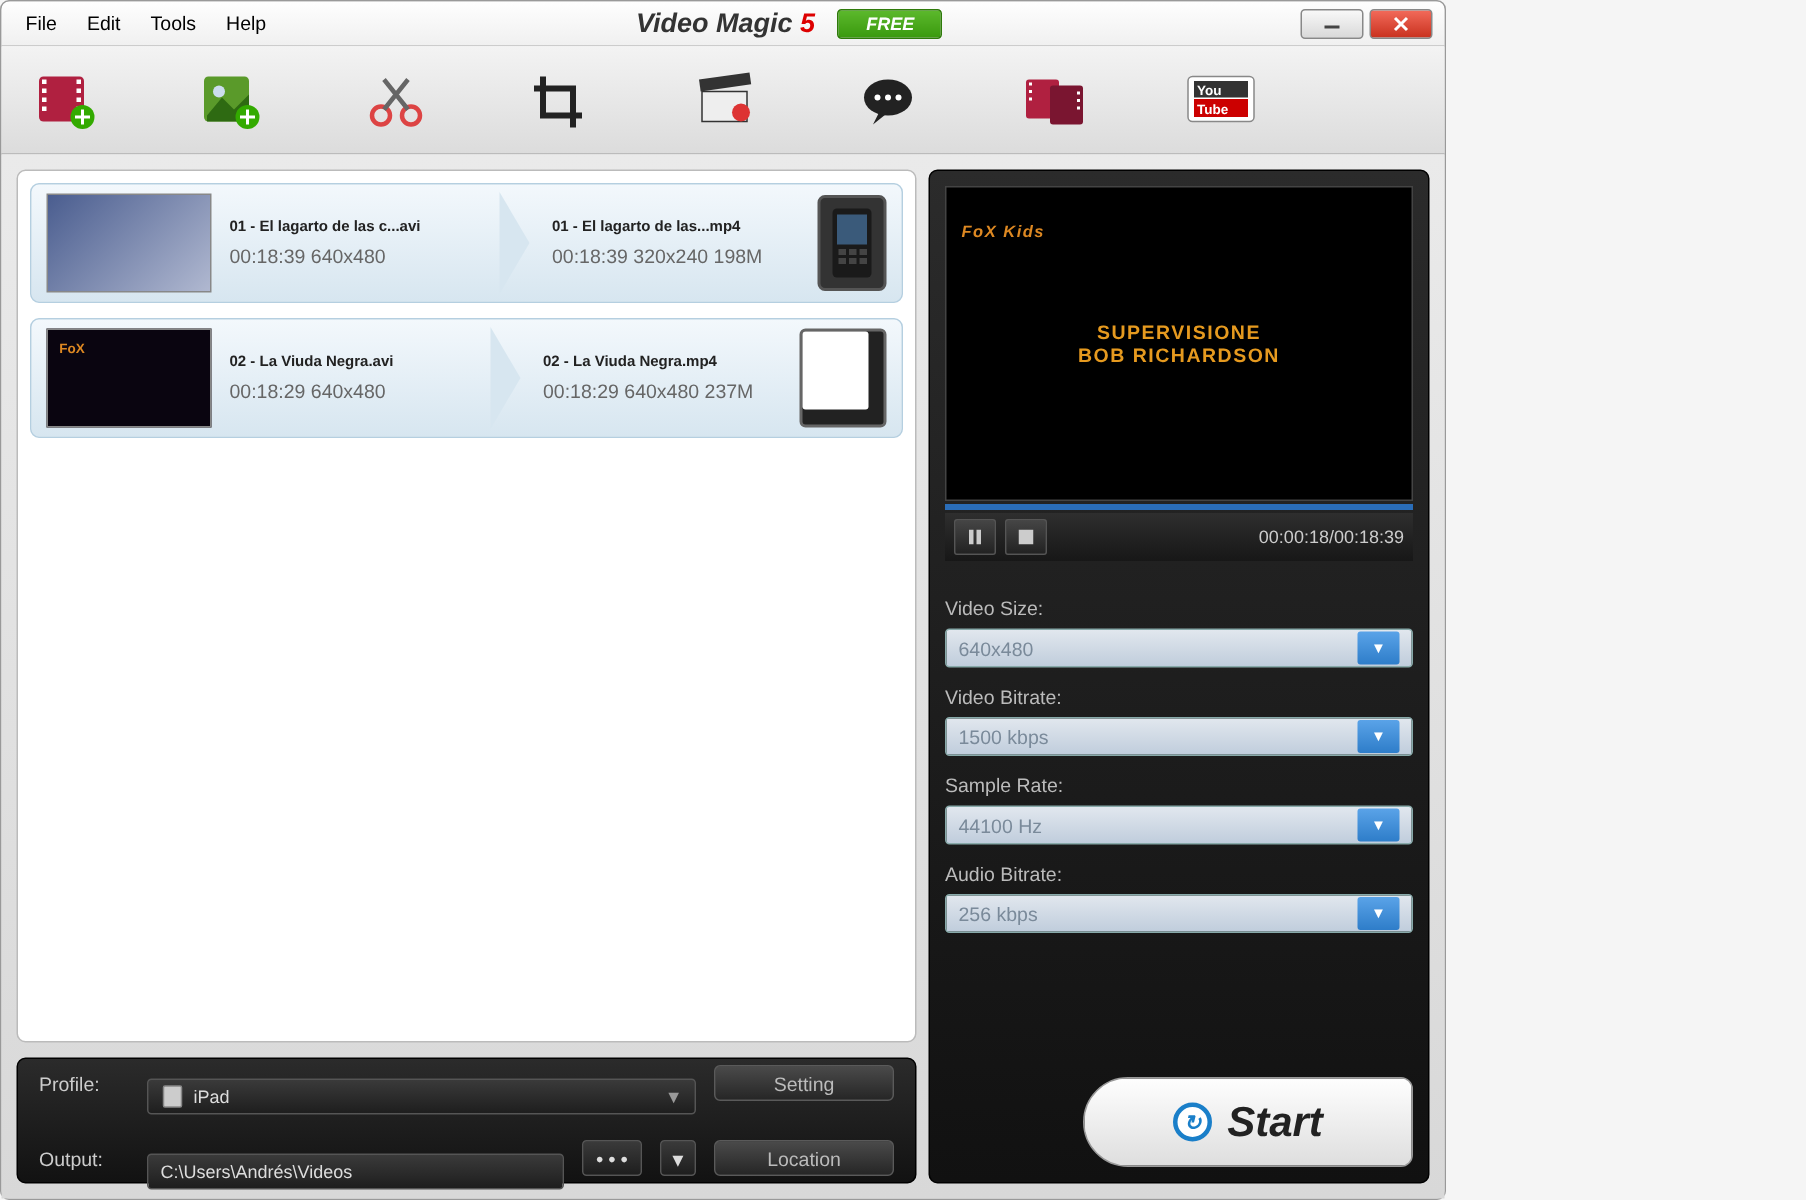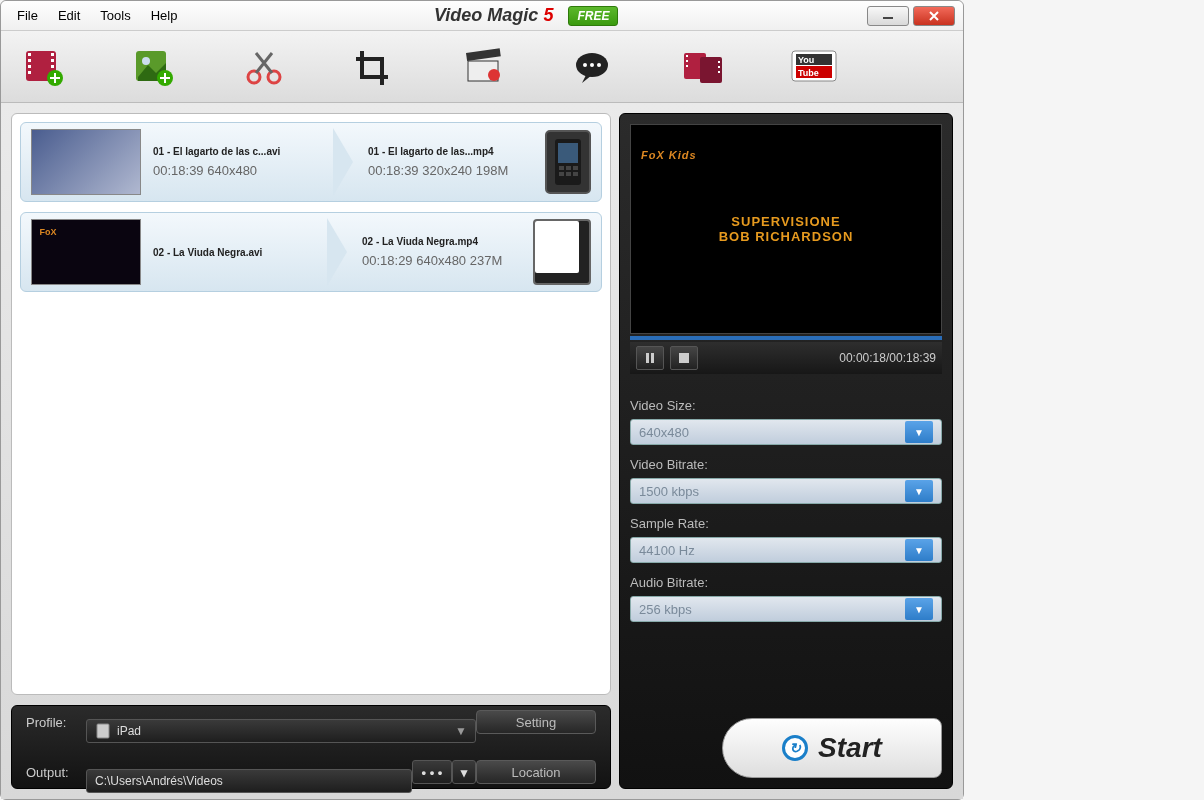"FREE" .free-badge { padding: 2px 8px -> 2px 18px }
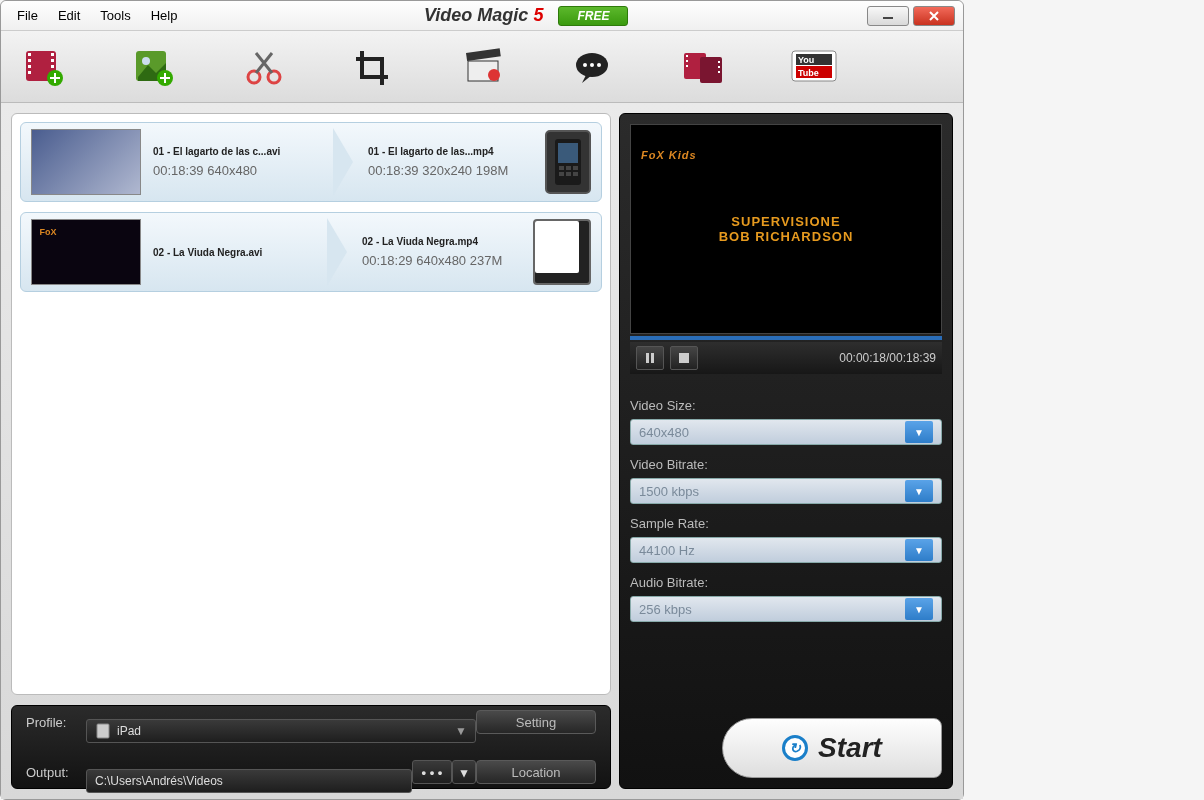"00:18:29 640x480" div.file-meta { html: none -> <div>00:18:29 640x480</div> }
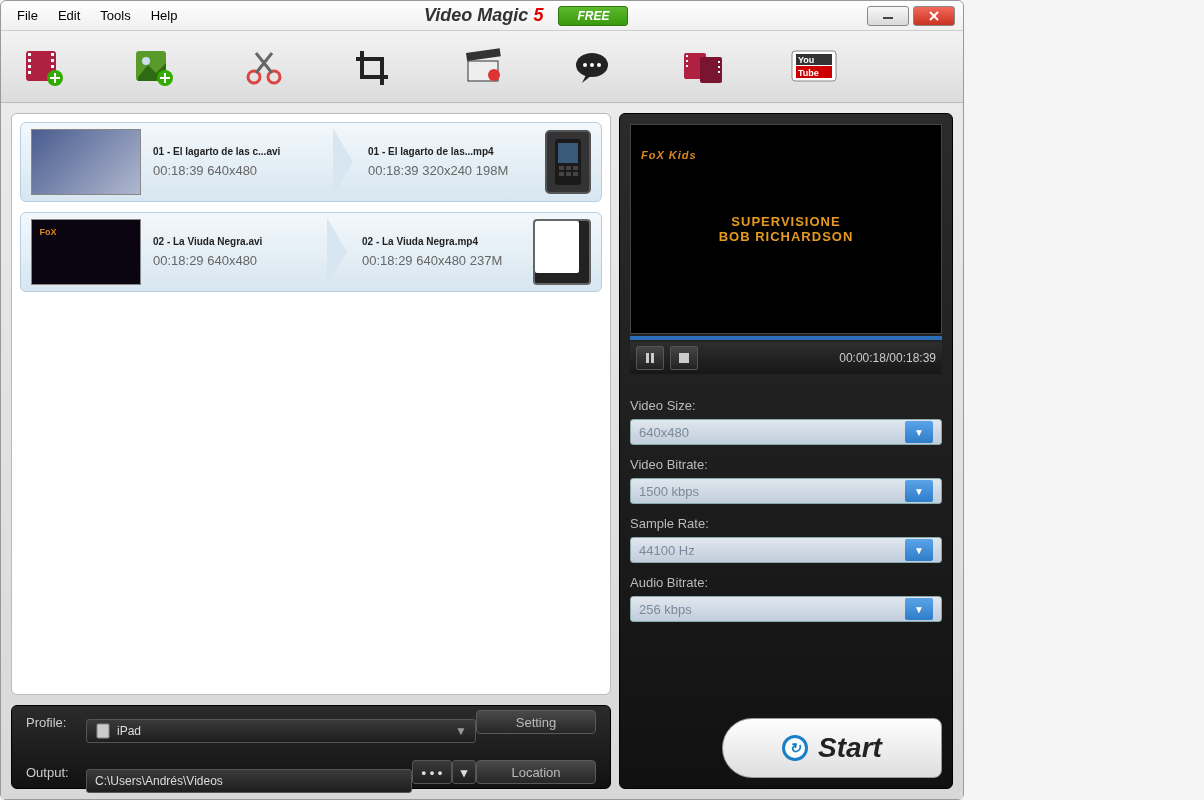"Profile:" .bottom-row { gap: 0 -> 12px }
